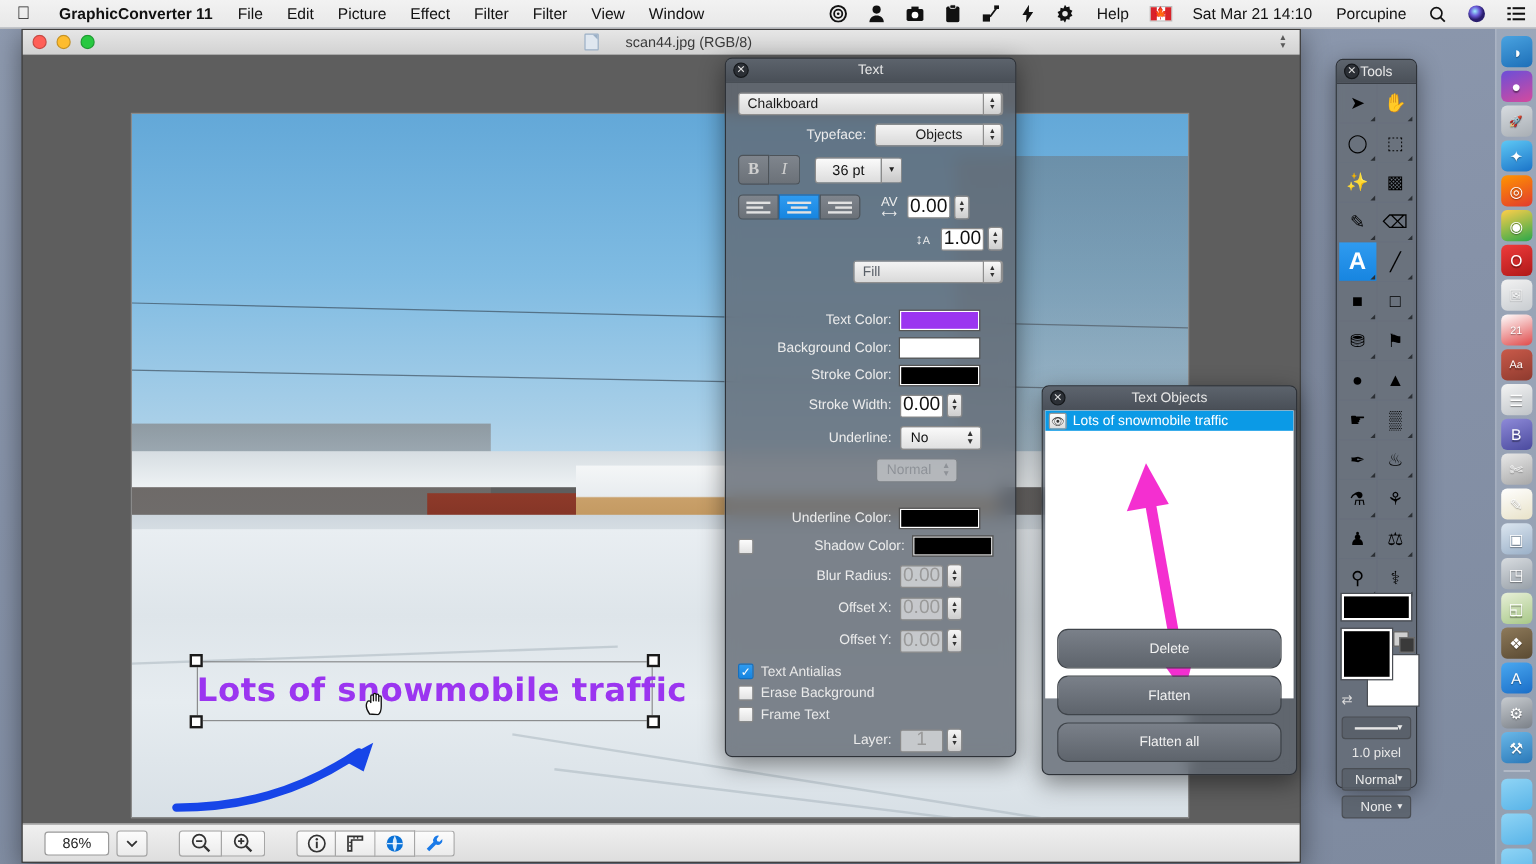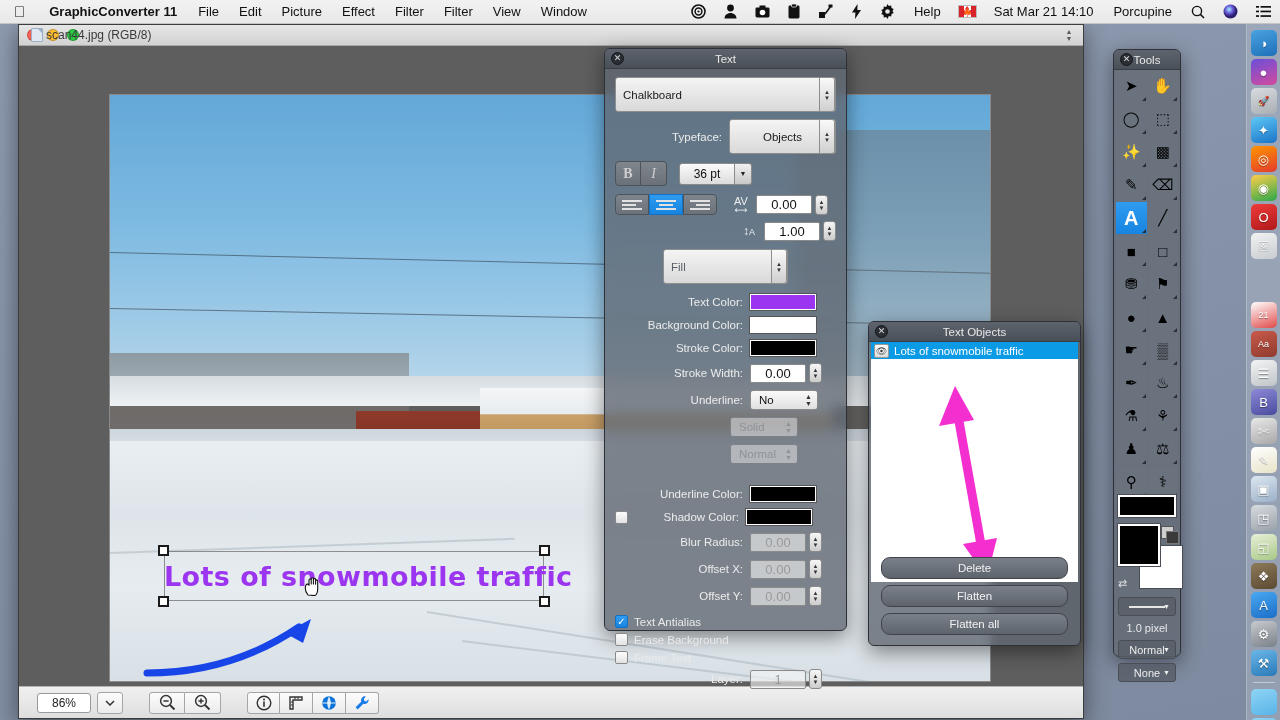"scan44.jpg (RGB/8)" .titletext { gap: 3px -> 22px; justify-content: flex-start -> center }
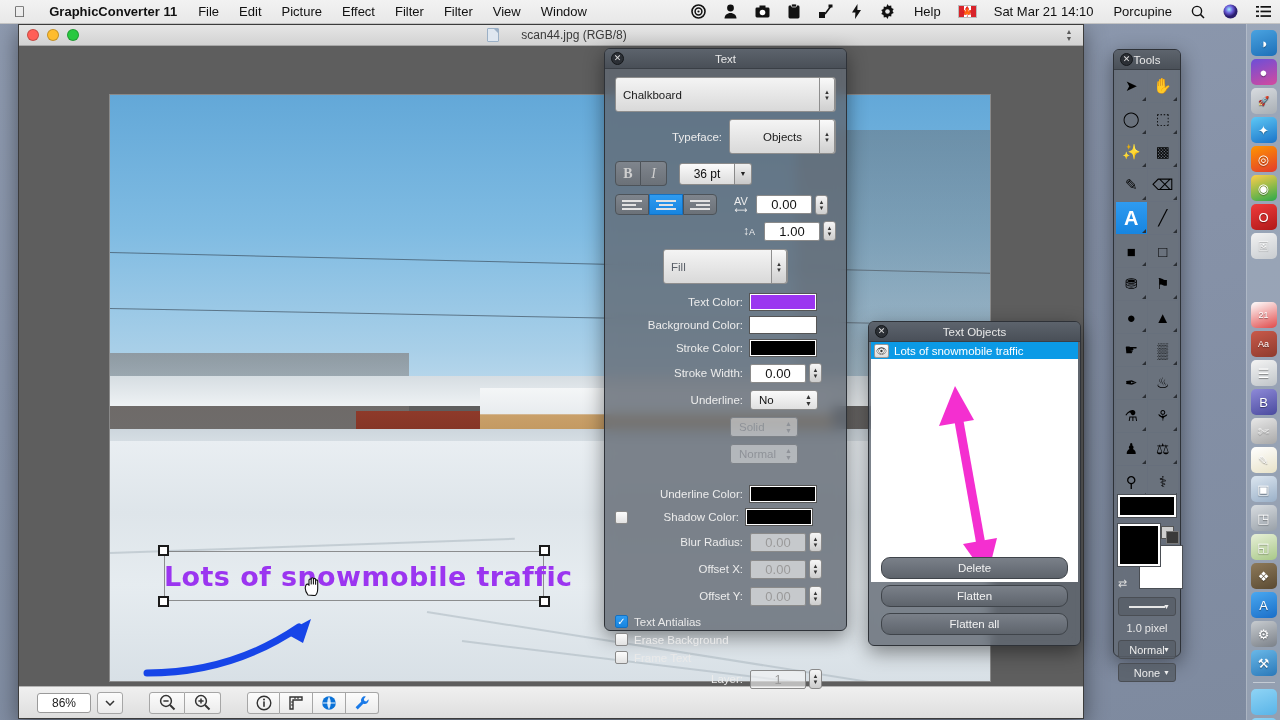"Chalkboard" .combo { height: 35px -> 19px }
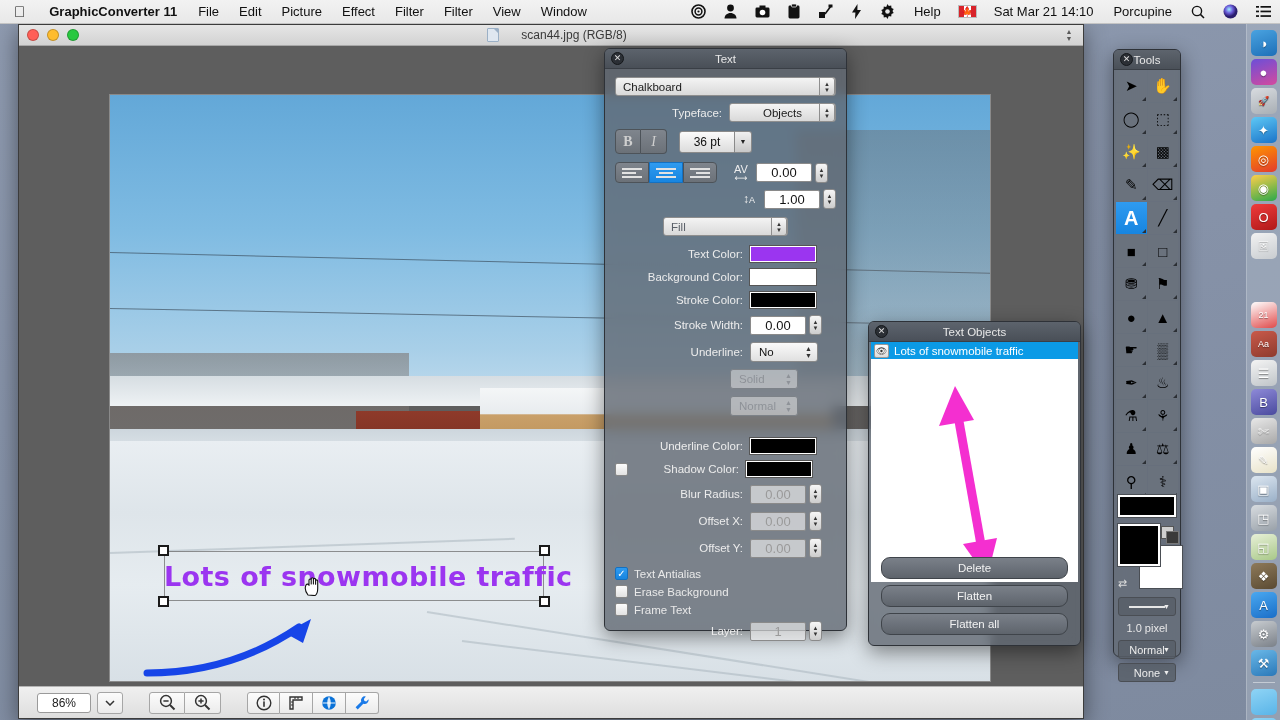"0.00" .numfield { font-size: 13px -> 16px; width: 56px -> 36px }
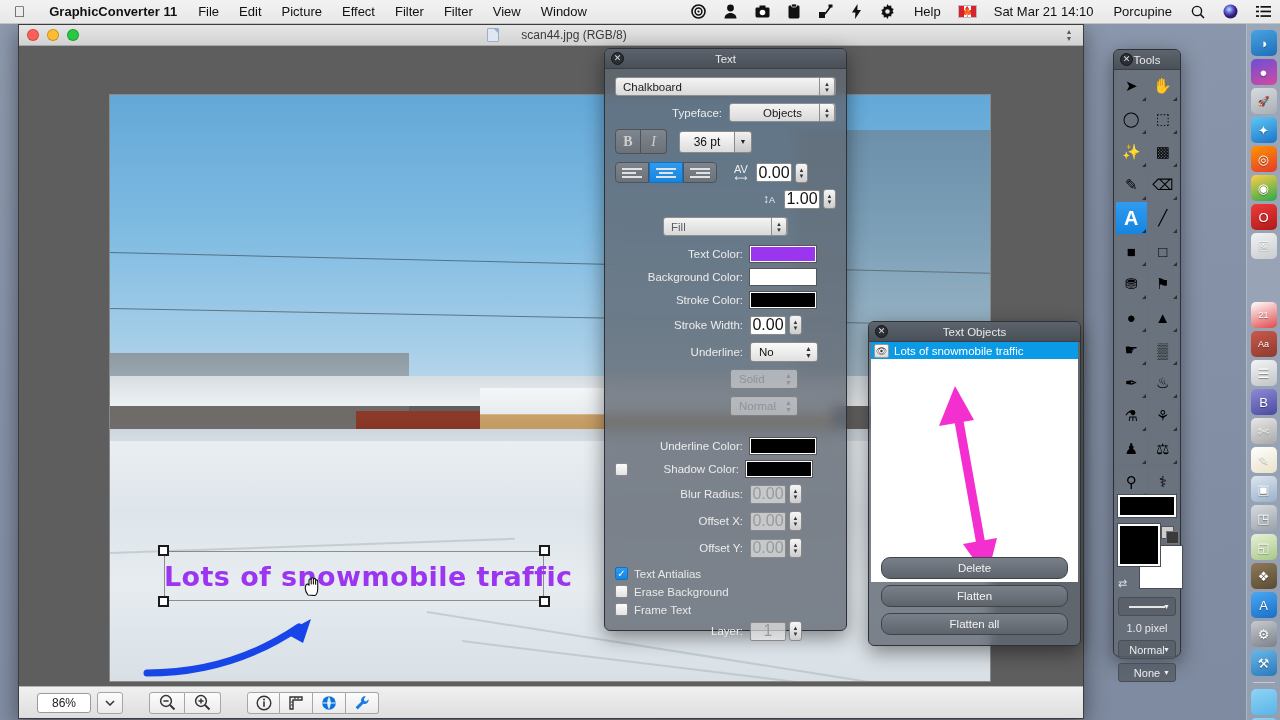"Fill" div.row { justify-content: center -> flex-end; margin-bottom: 10px -> 23px }
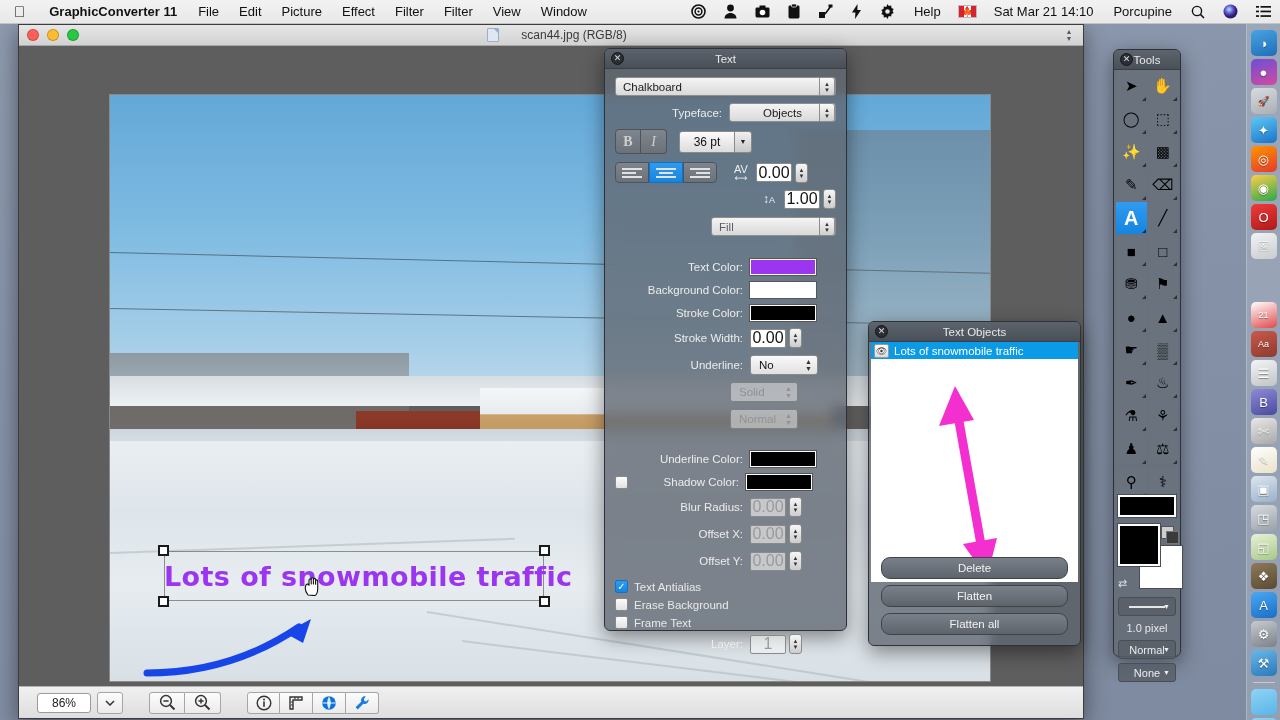"21" div.dockicon { margin-top: 40px -> none }
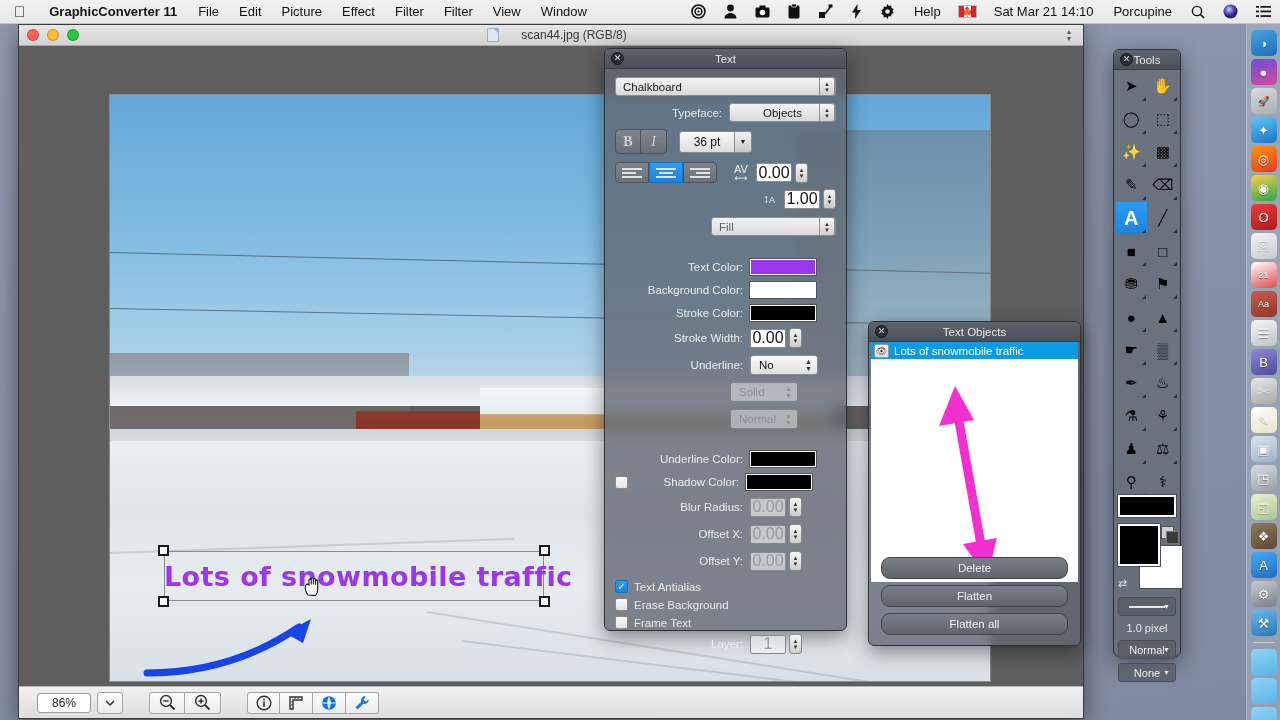"Solid" div.row { html: <div> <div> <span>Solid</span> <span> <span>▲</span> <span>▼</span> </span> </div> </div> -> none }
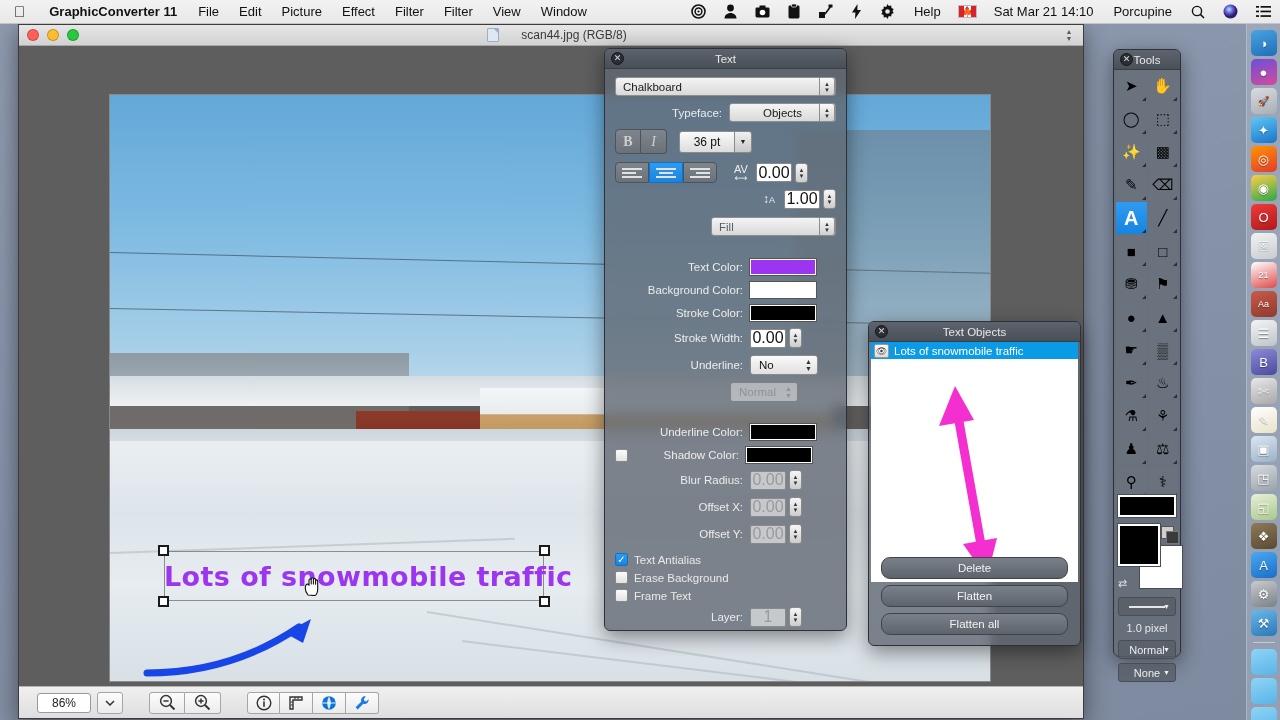"Shadow Color:" div.lbl { width: 118px -> 133px }
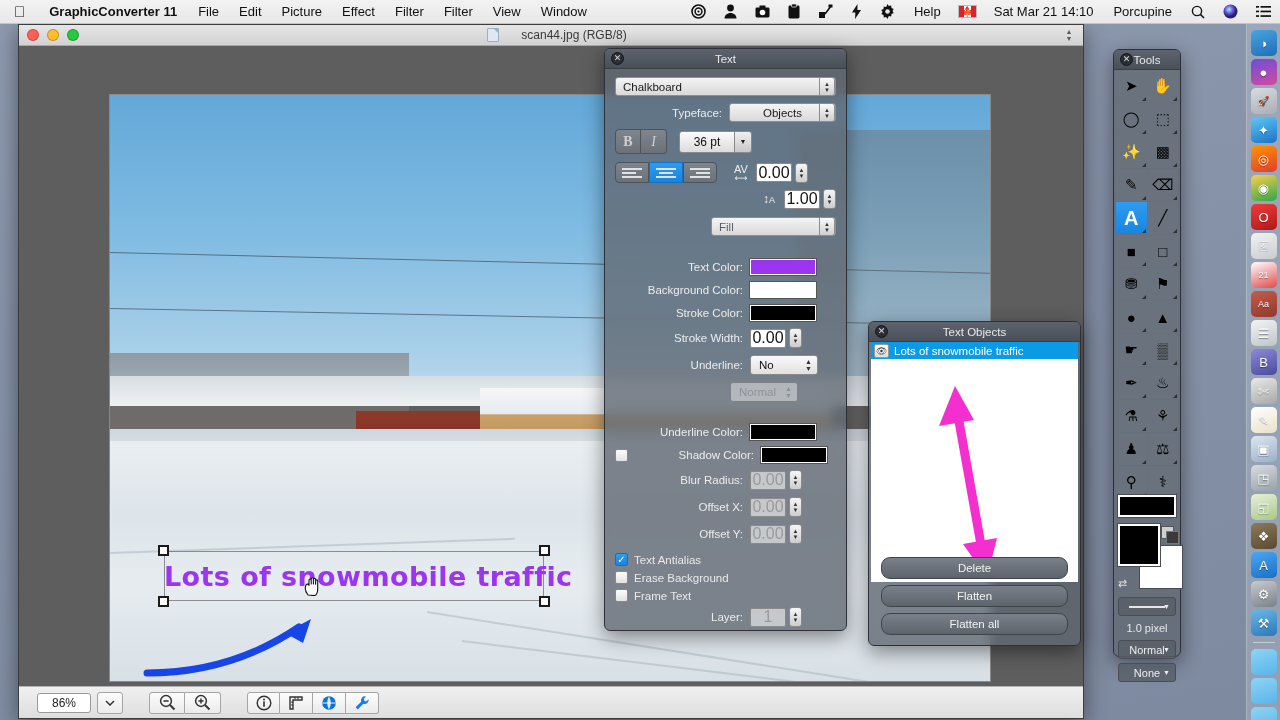"Delete" .pbtn { height: 22px -> 33px }
